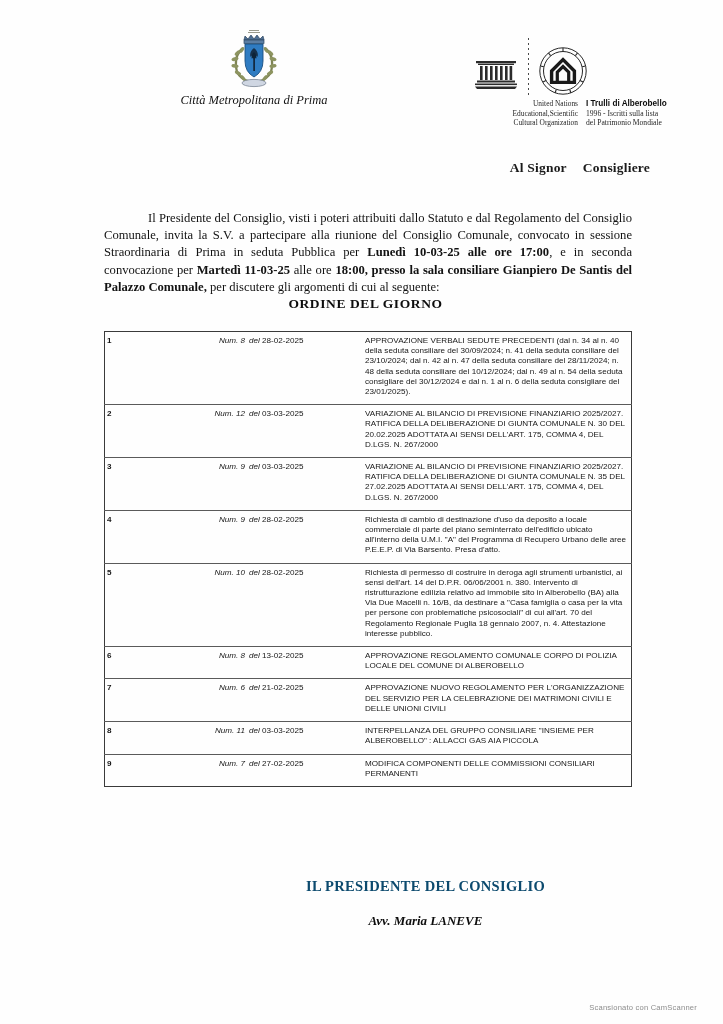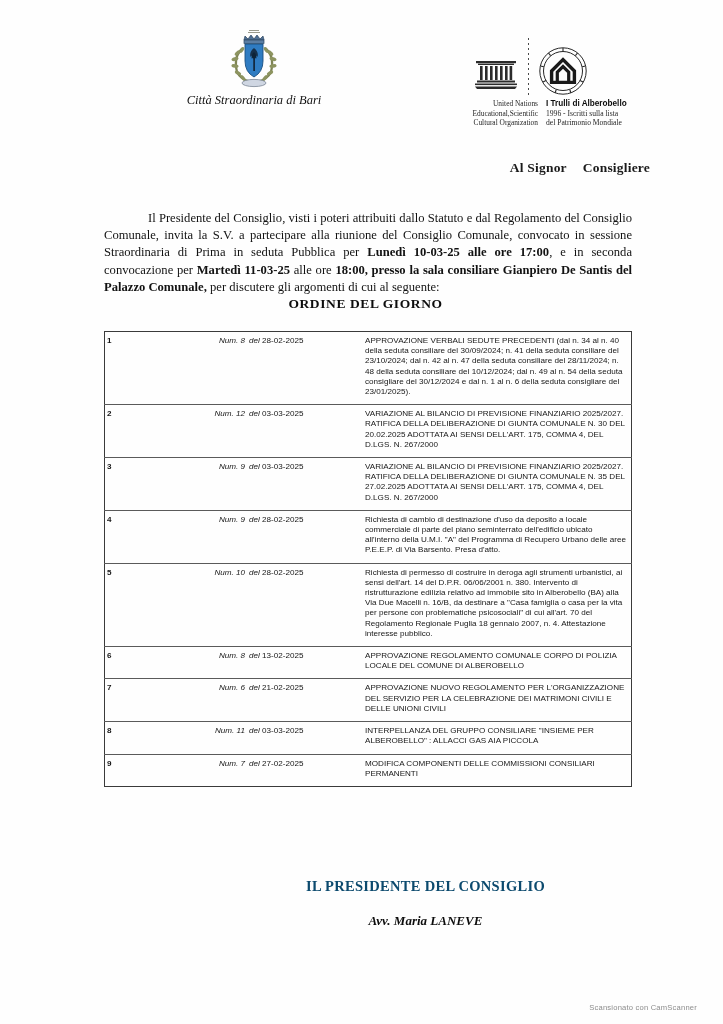"Città Straordinaria di Bari" div.comune-sub { text: Straordinaria di Bari -> Metropolitana di Prima }
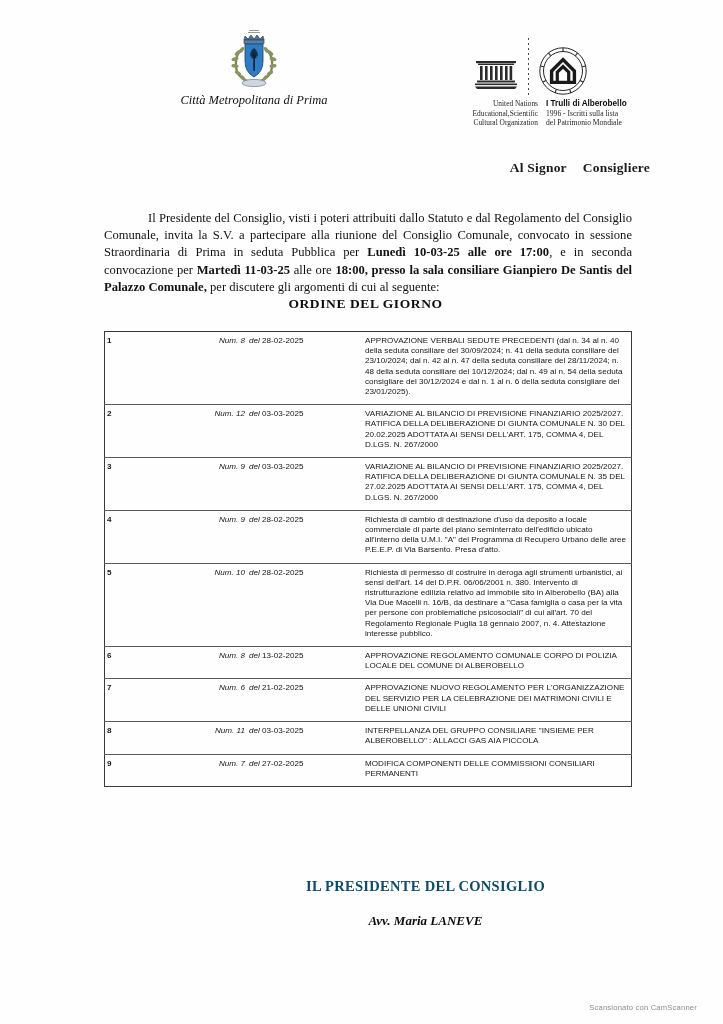"United Nations" .unesco-captions { margin-left: none -> 40px }
